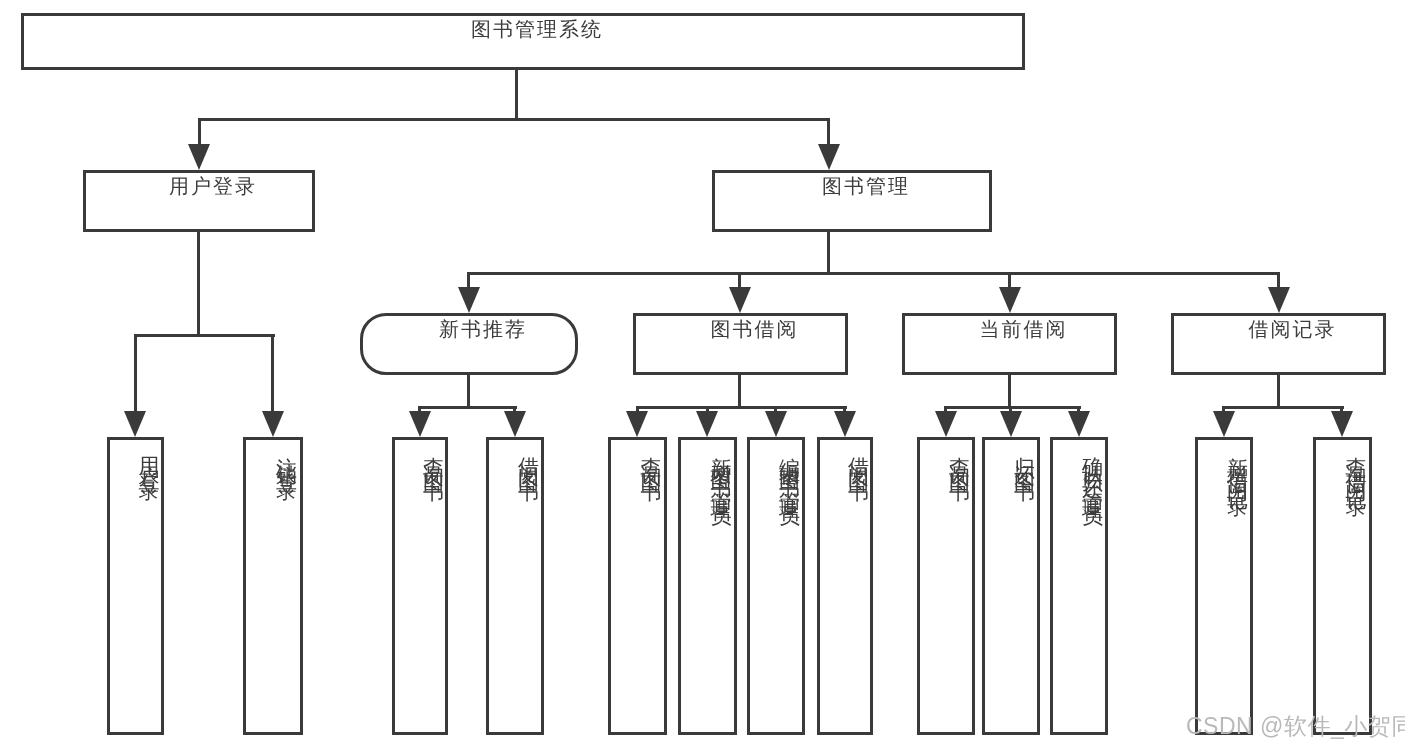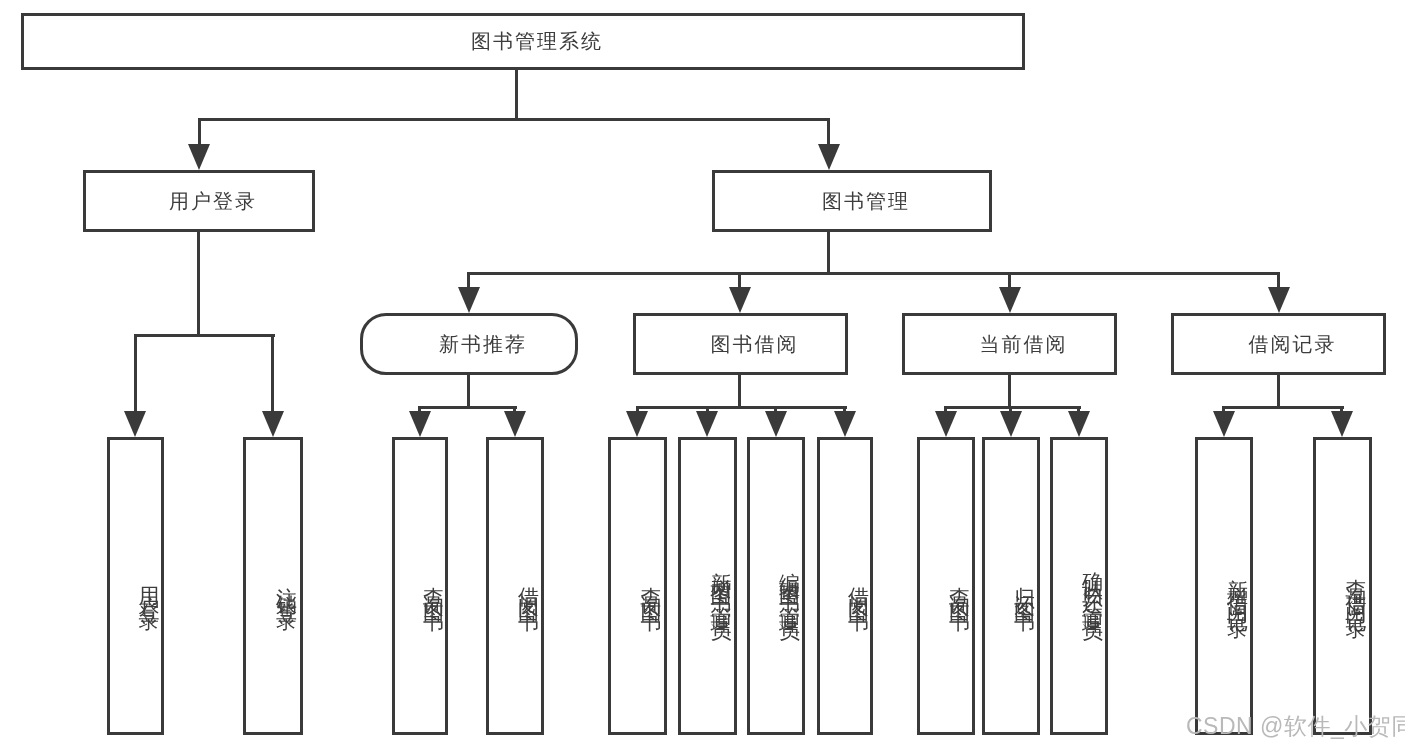"图书管理系统" .box { align-items: center -> flex-start }
